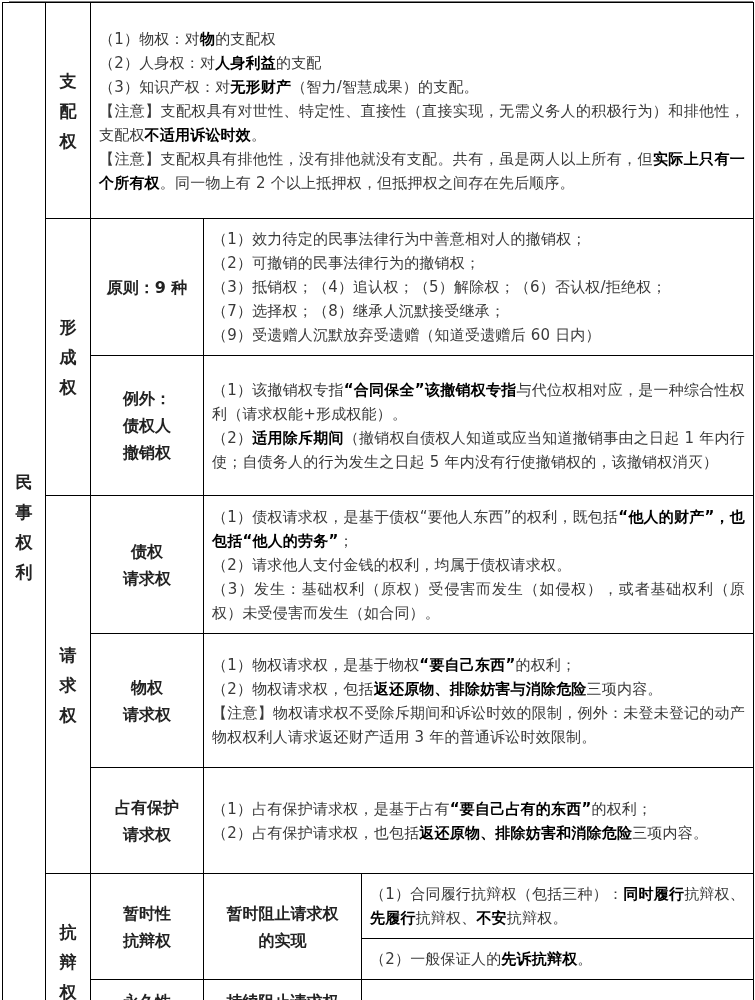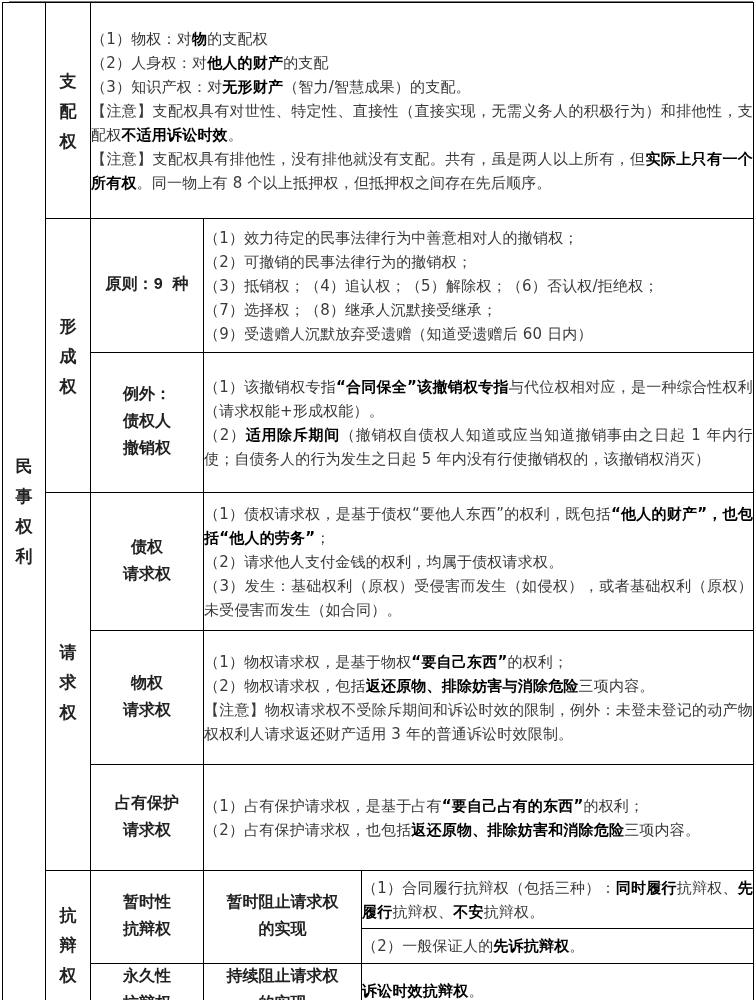"（1）物权：对物的支配权" table.main td { padding: 0 -> 8px }
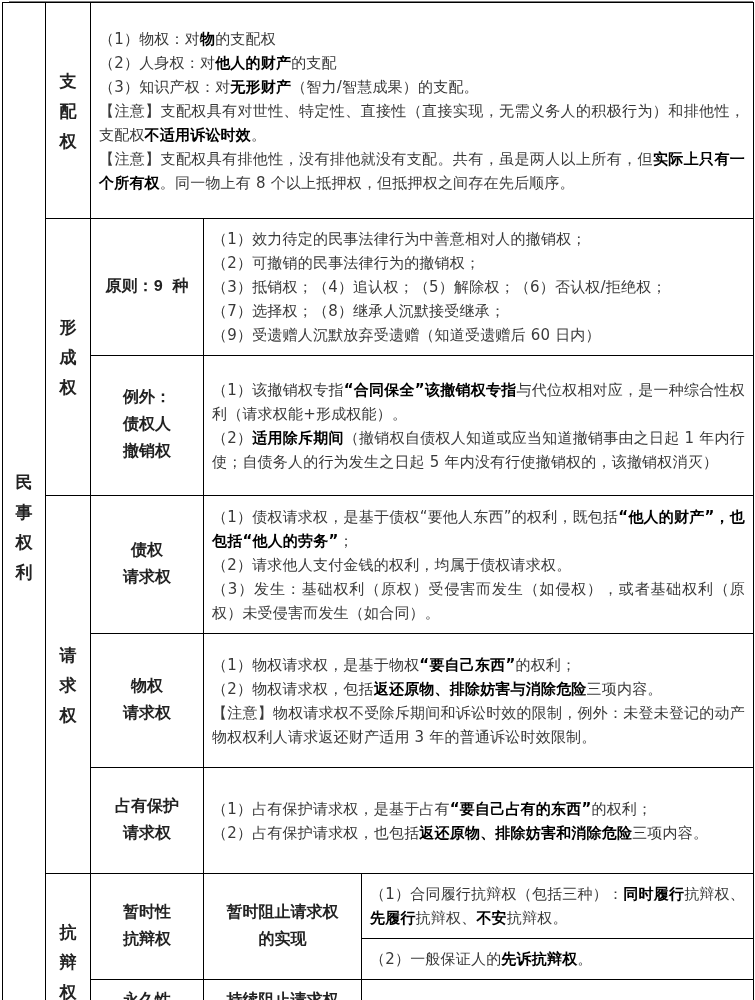"他人的财产" b { text: 他人的财产 -> 人身利益 }
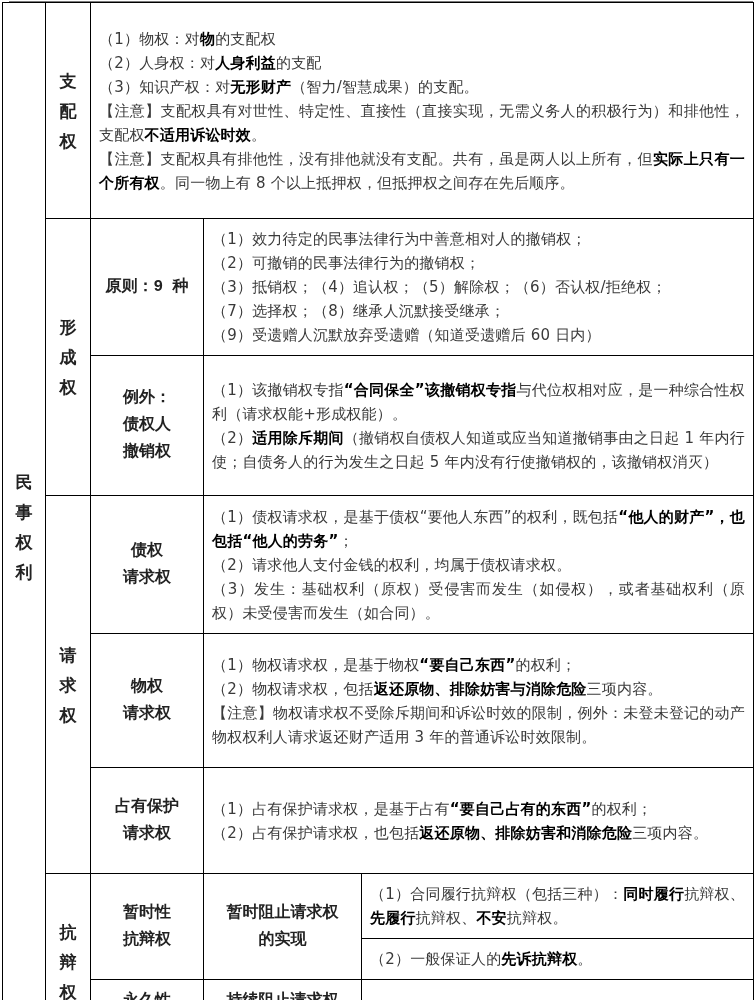"。同一物上有 8 个以上抵押权，但抵押权之间存在先后顺序。" span { text: 8 -> 2 }
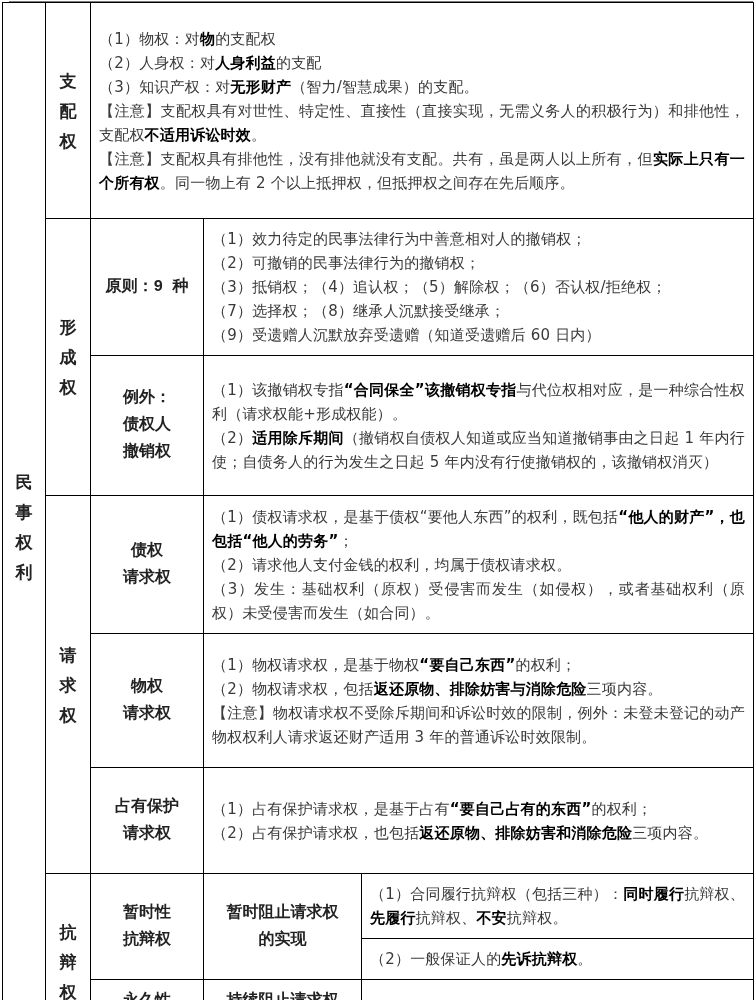"原则：9 种" .sub span { font-family: Liberation Mono, monospace -> none }
